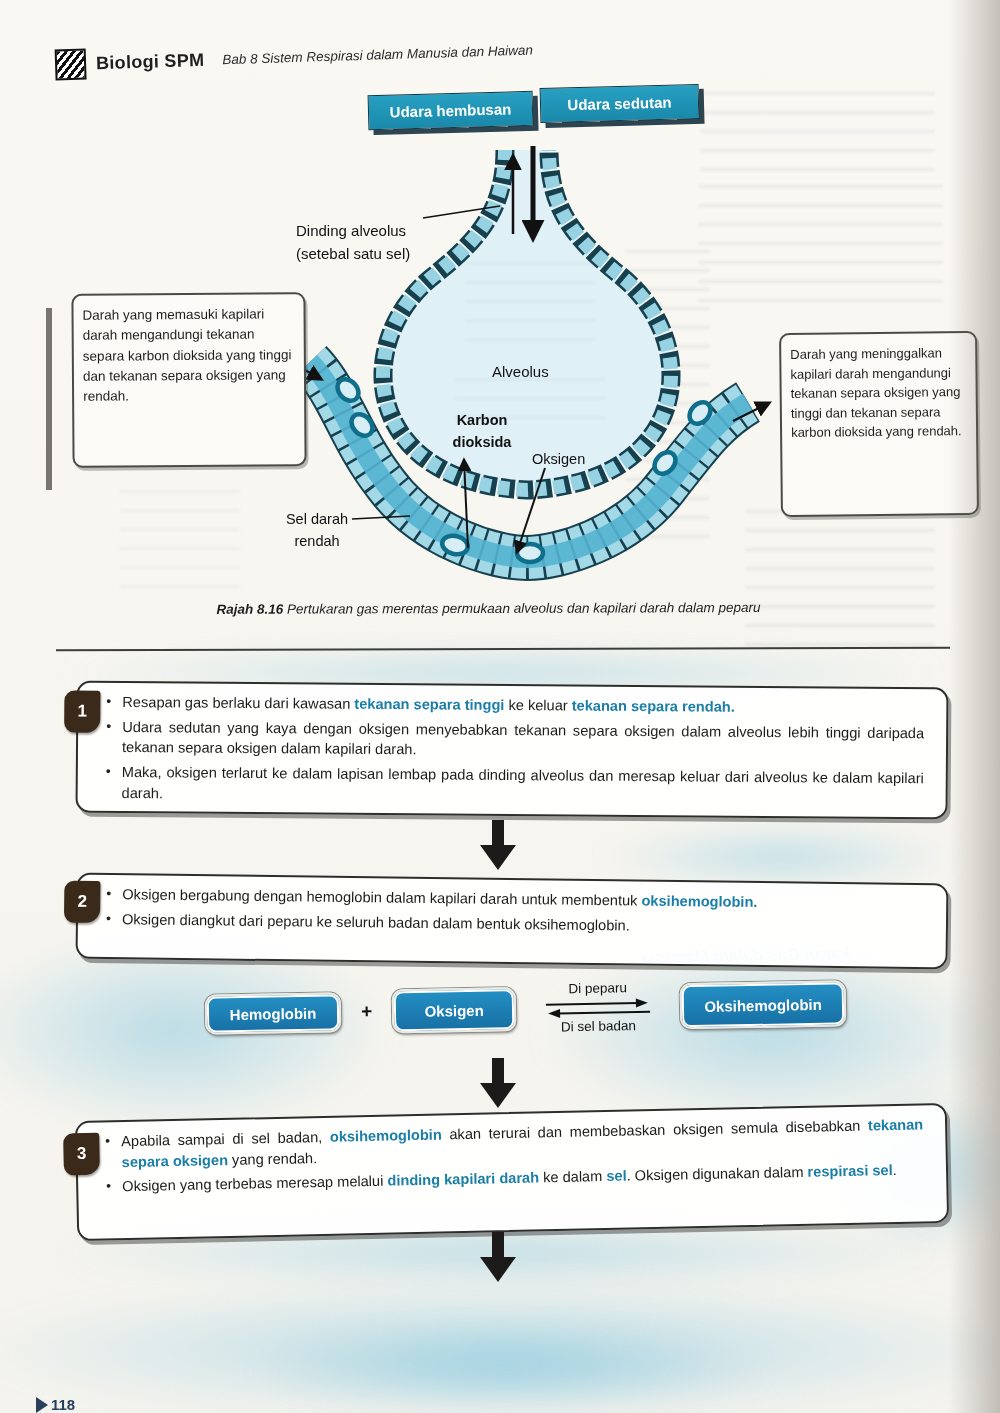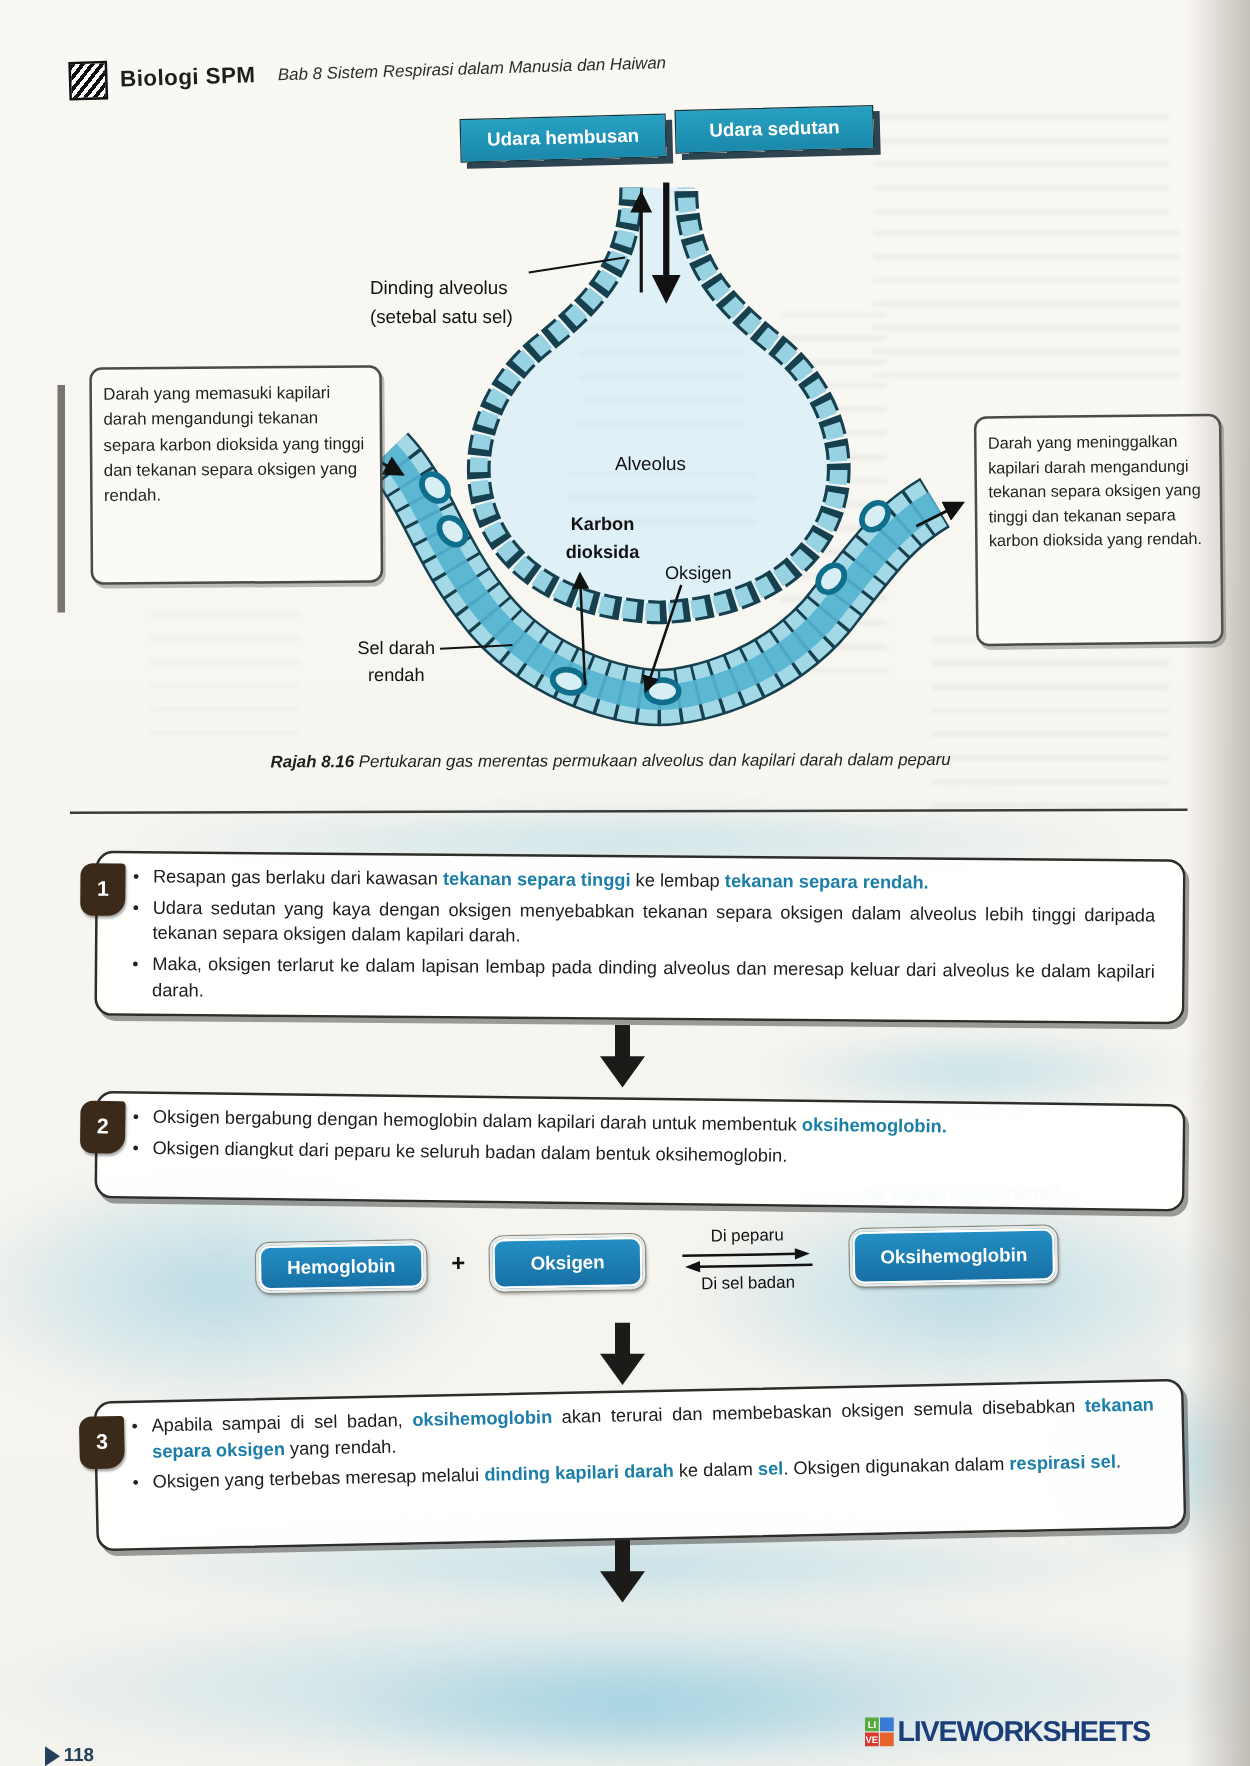"ke lembap" span { text: lembap -> keluar }
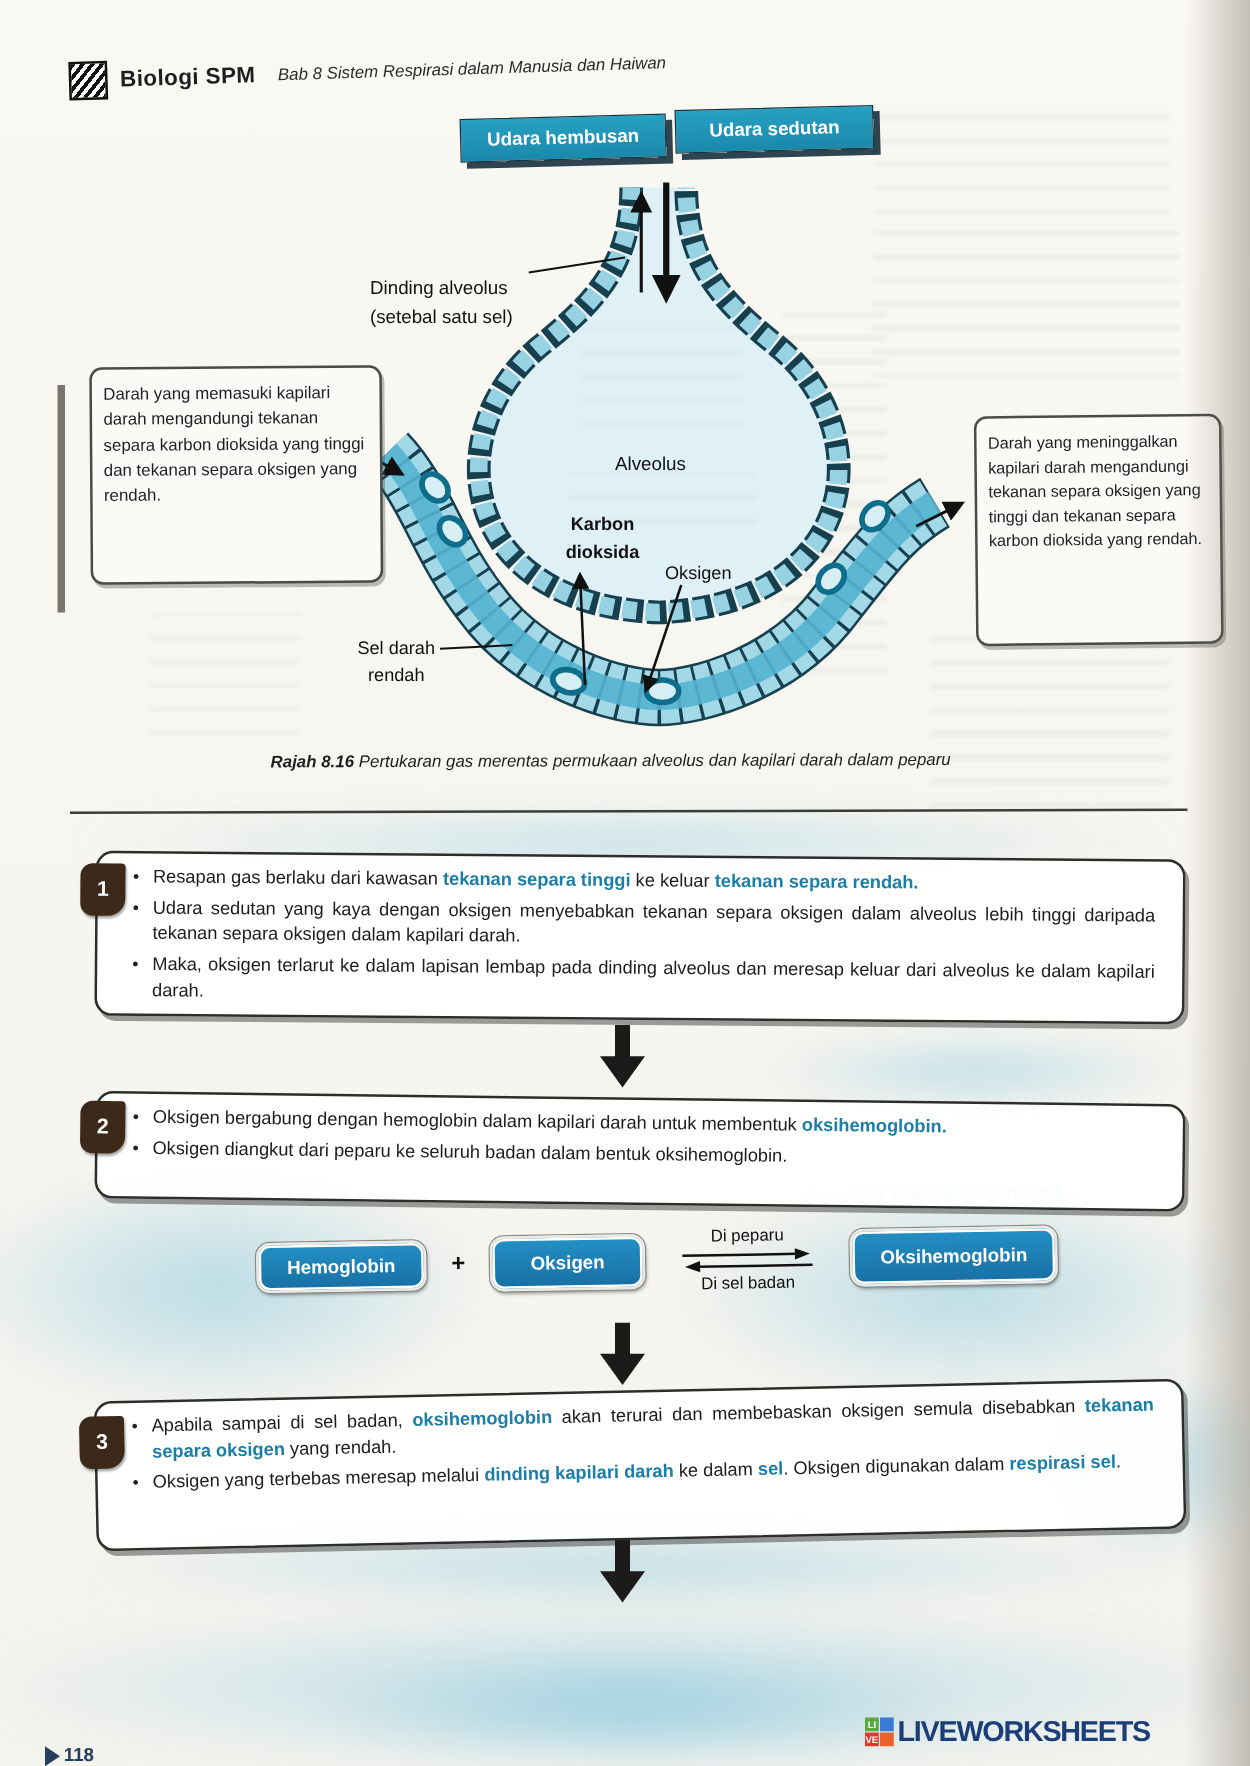"LI" div.lw { html: <div> <div> <div>LI</div> <div></div> <div>VE</div> <div></div> </div> <div>LIVEWORKSHEETS</div> </div> -> none }
